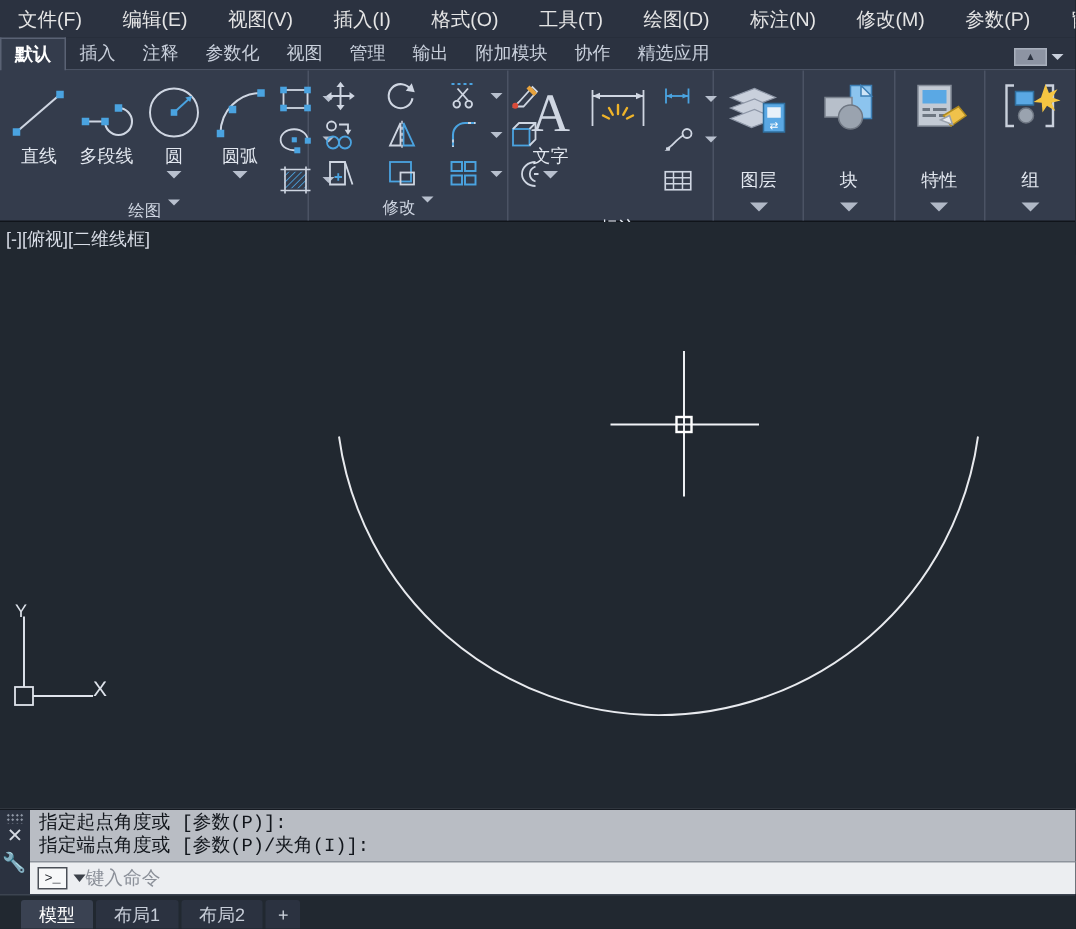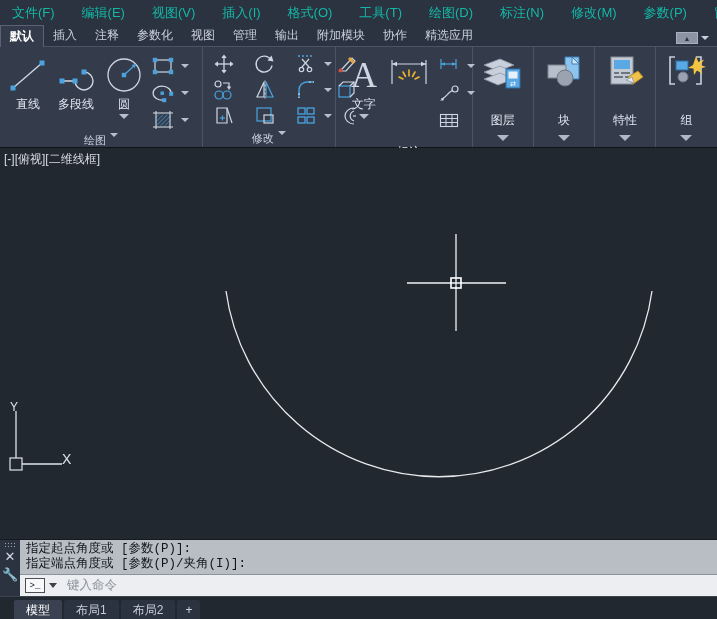"文件(F)" .menubar { color: #14b8a6 -> #e5e5e5 }
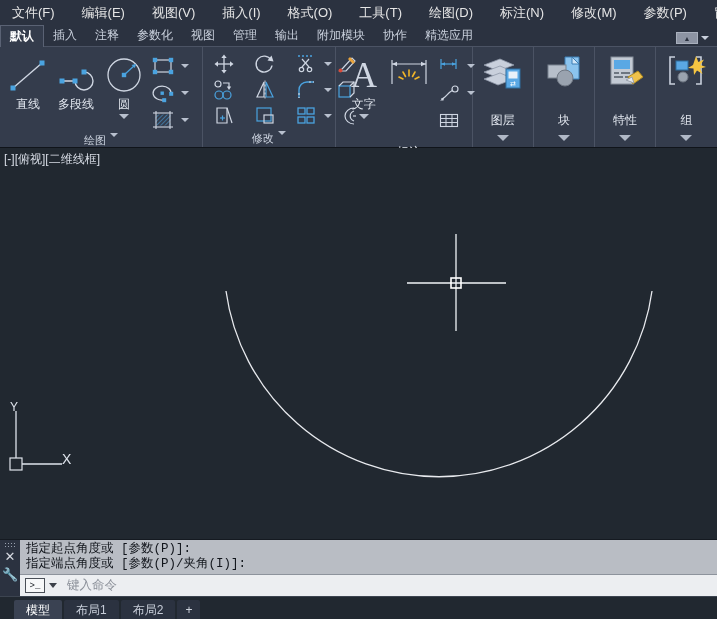"圆弧" div.bigbtn { html: none -> <div> <span> <svg> <path></path> <rect></rect> <rect></rect> <rect></rect> </svg> </span> <span>圆弧</span> <span></span> </div> }
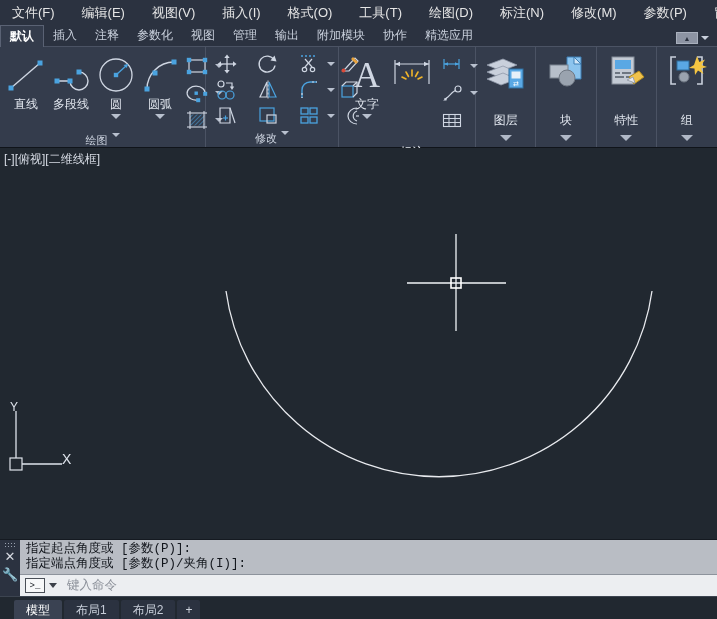"键入命令" .cmd-placeholder { margin-left: 10px -> none }
